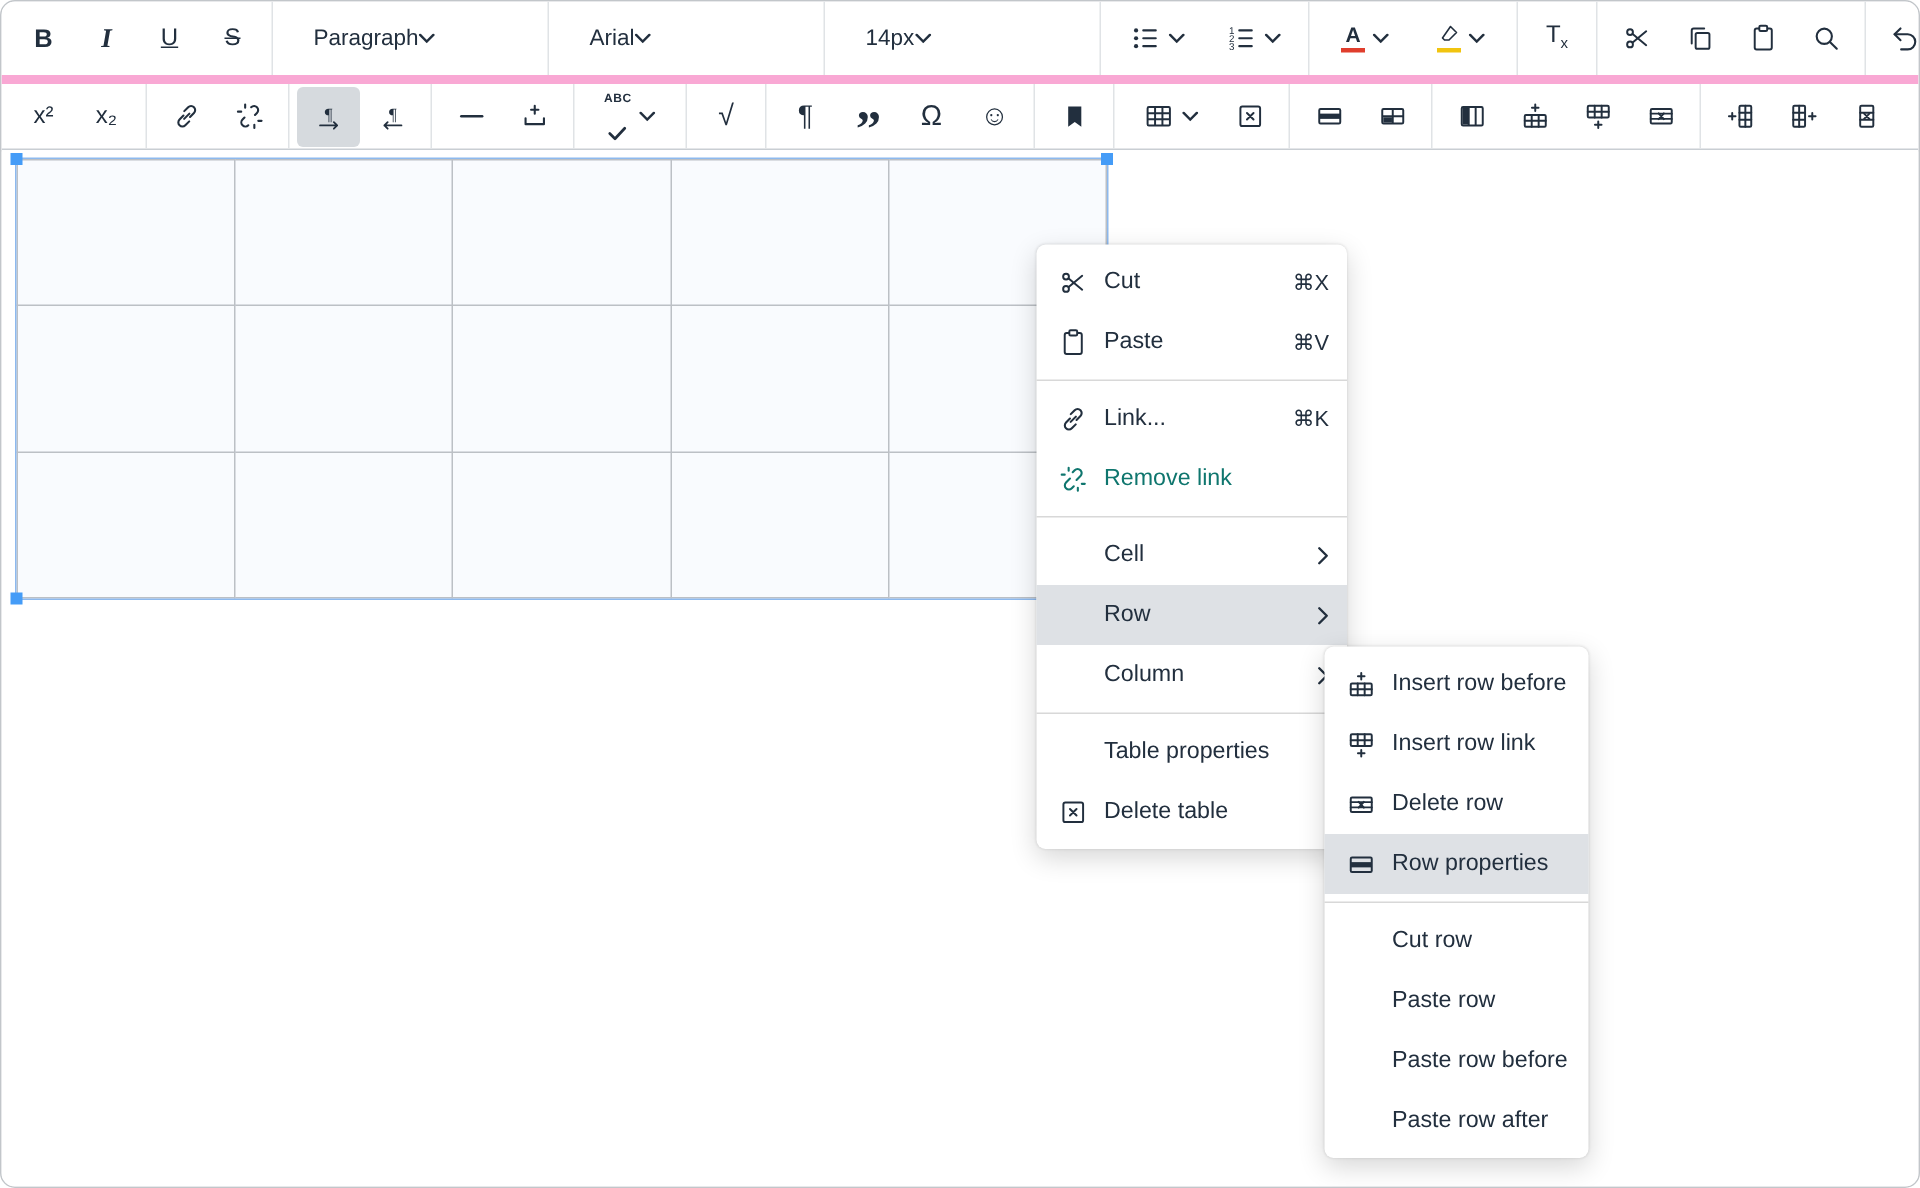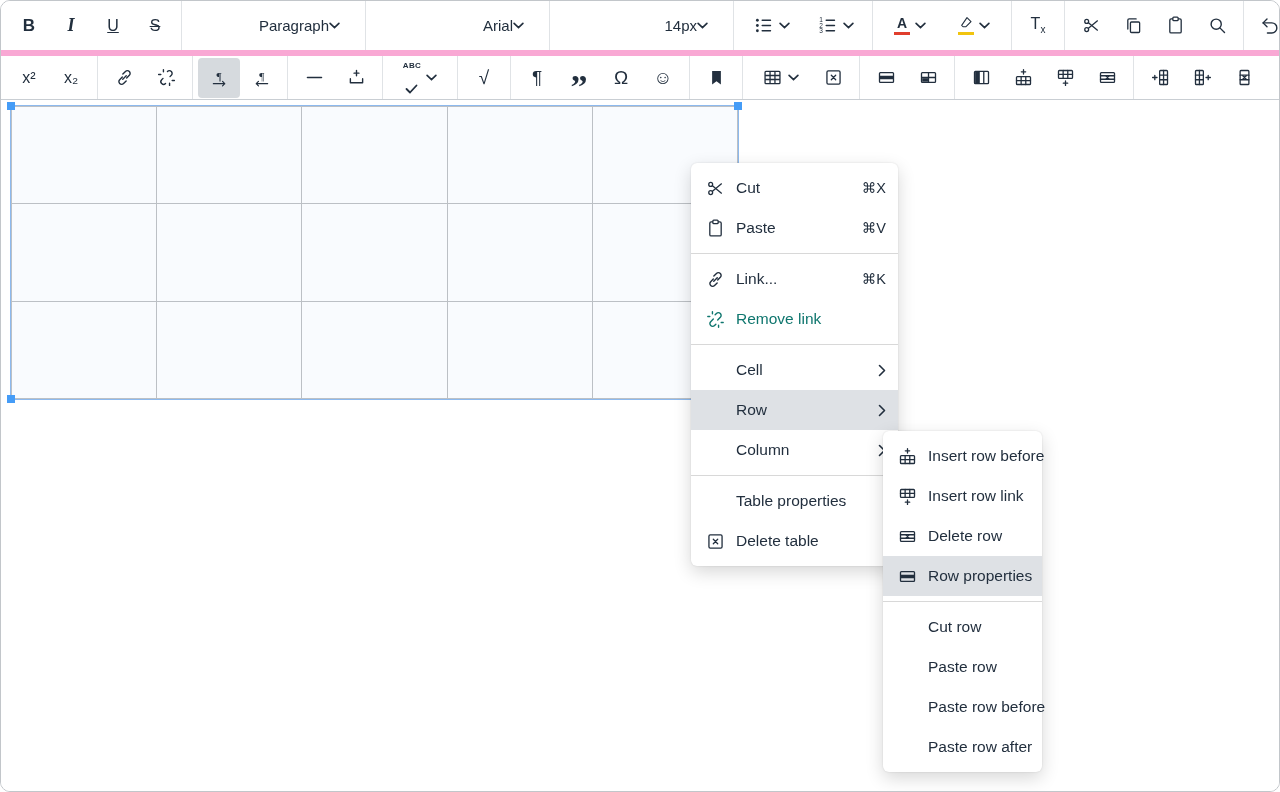"Paragraph" .tdrop { justify-content: flex-end -> flex-start }
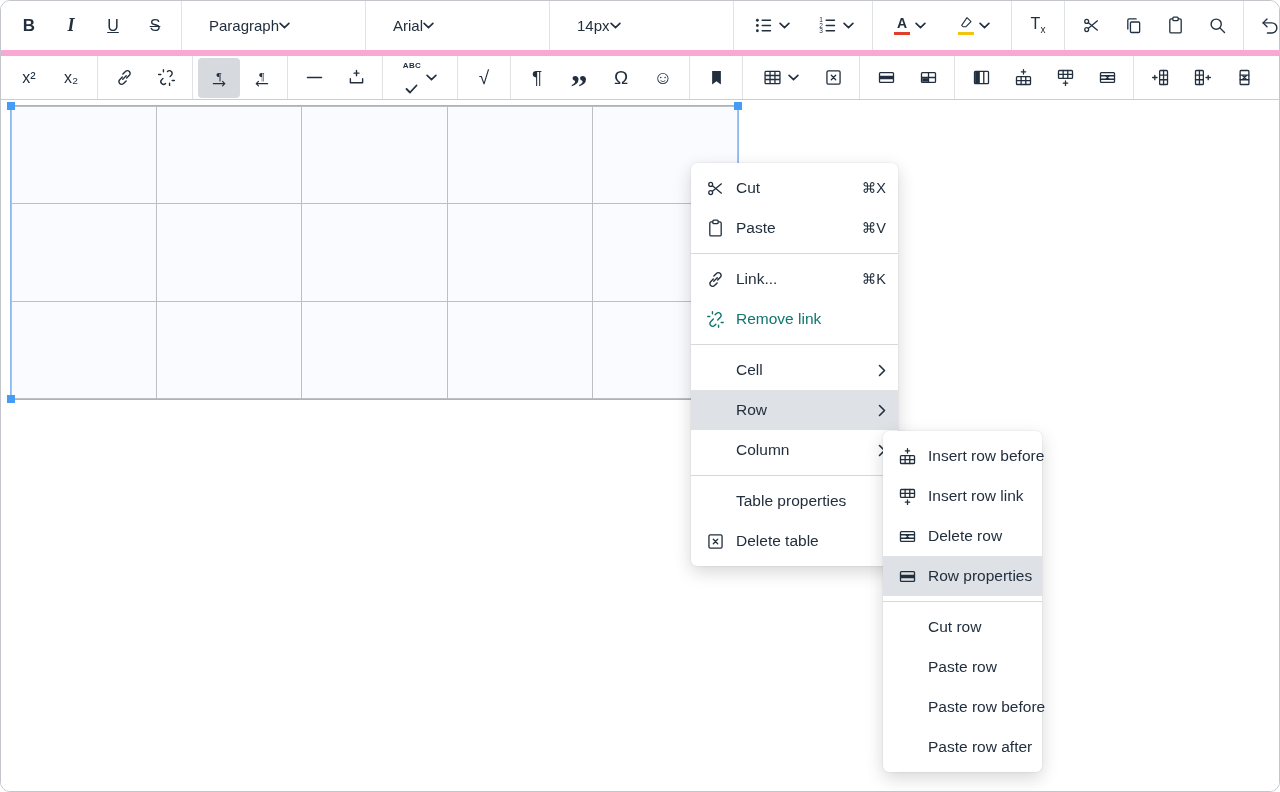"Insert row before" #sub { width: 159px -> 176px }
